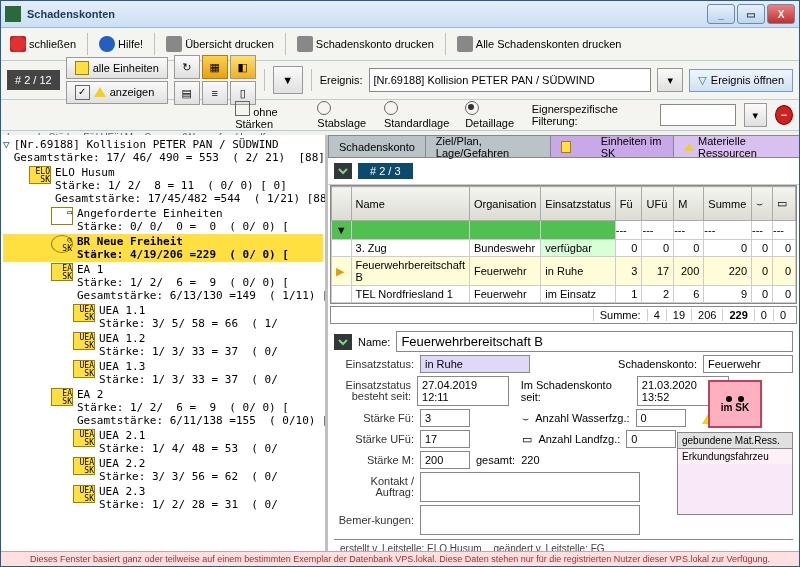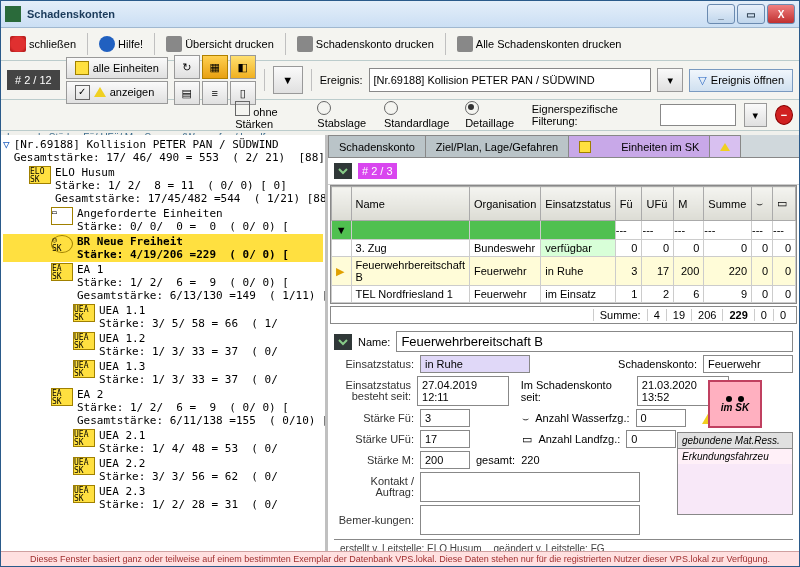"Materielle Ressourcen" span { html: none -> <span>Materielle Ressourcen</span> }
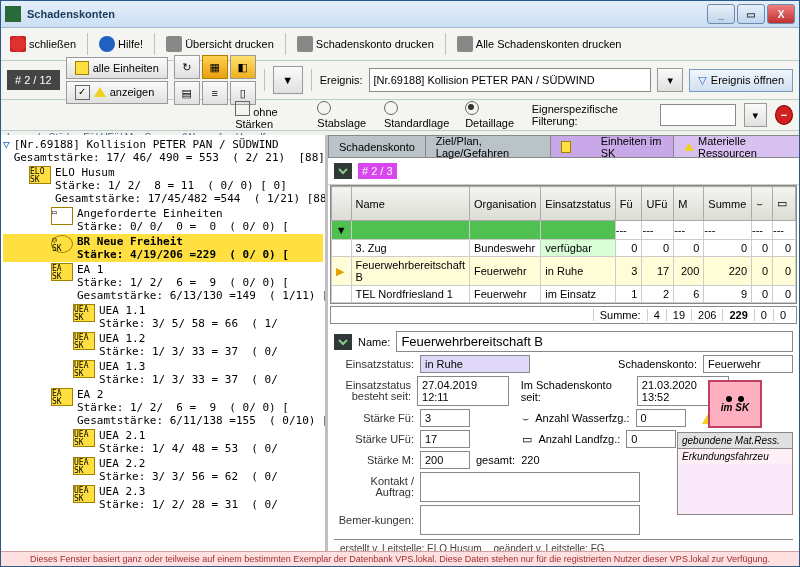"ELO" .tico { text-align: left -> right }
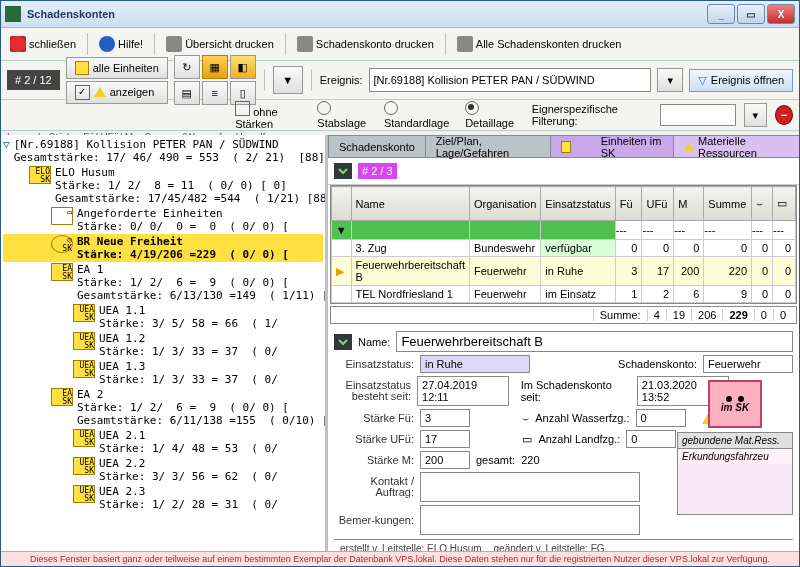"# 2 / 3" div { background: #d946ef -> #0c4a6e; padding: 2px 4px -> 2px 12px }
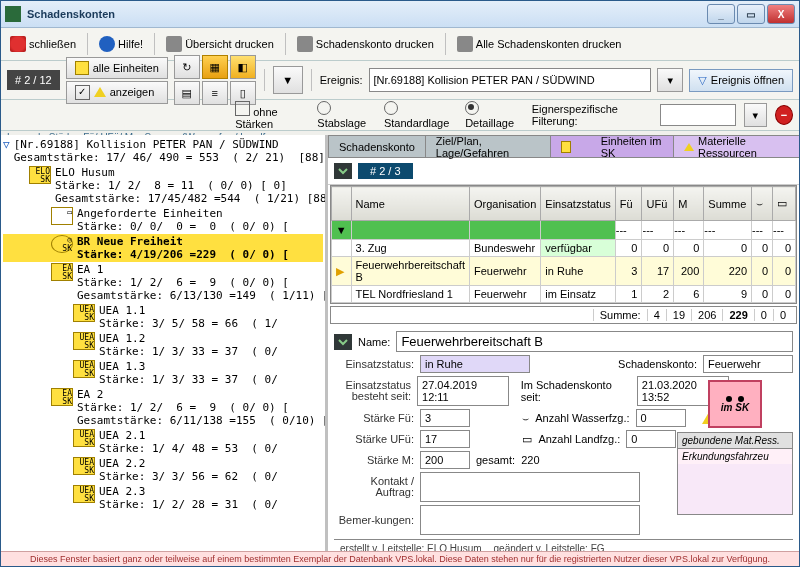"im SK" .rside { font-style: italic -> none }
